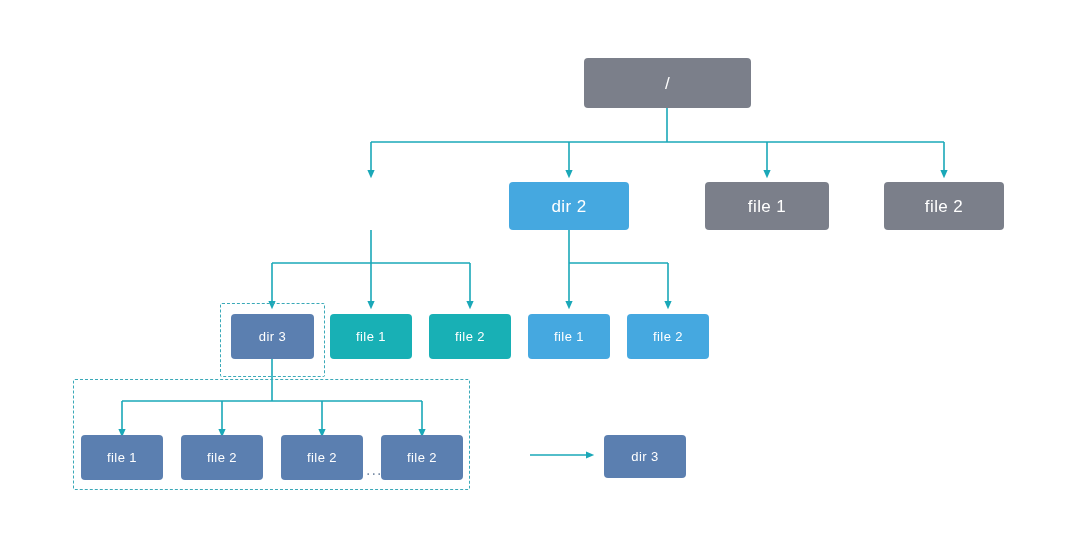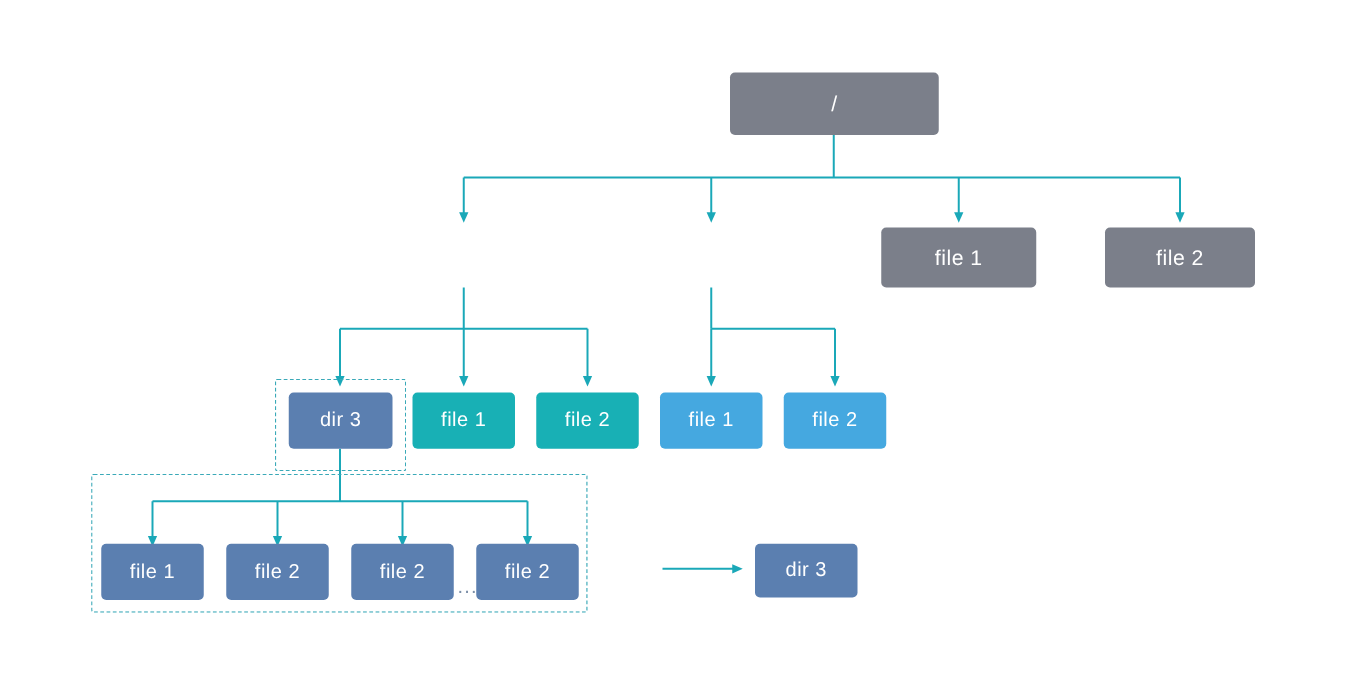"dir 2" div.node { html: none -> <div> <span>dir 2</span> </div> }
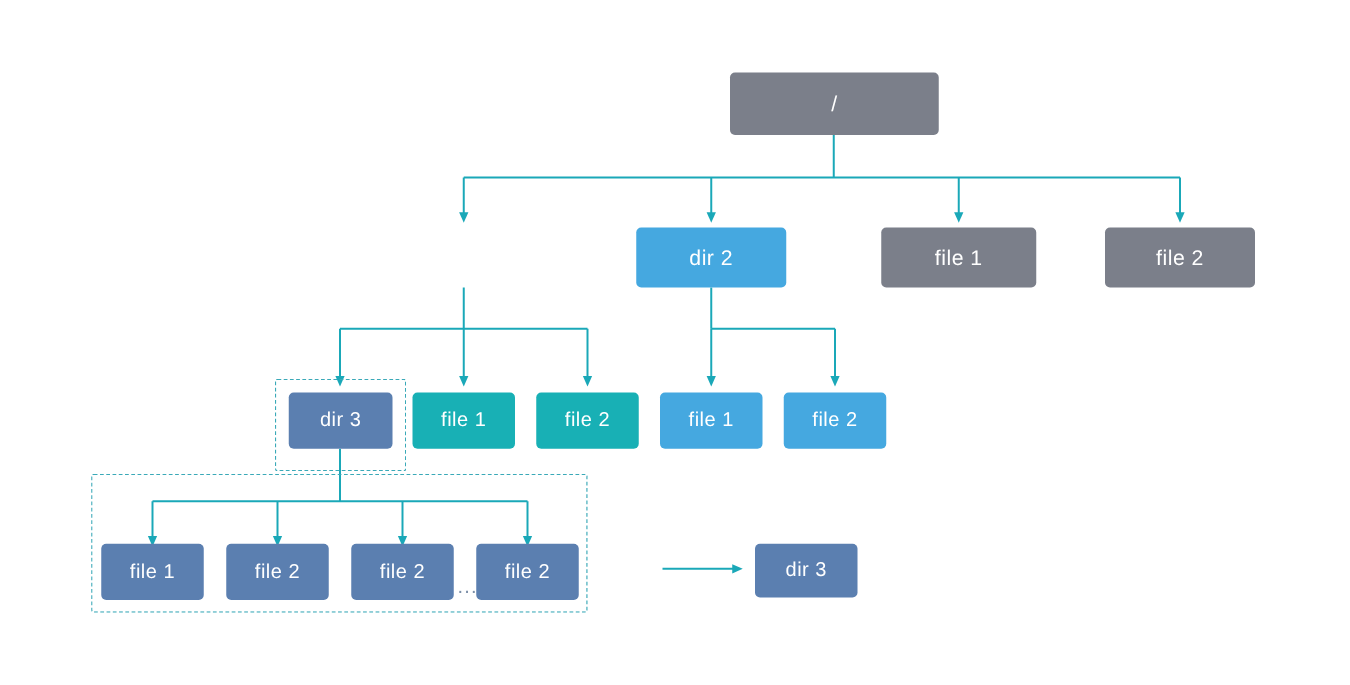"dir 3" .node-sm { font-size: 16px -> 13px }
